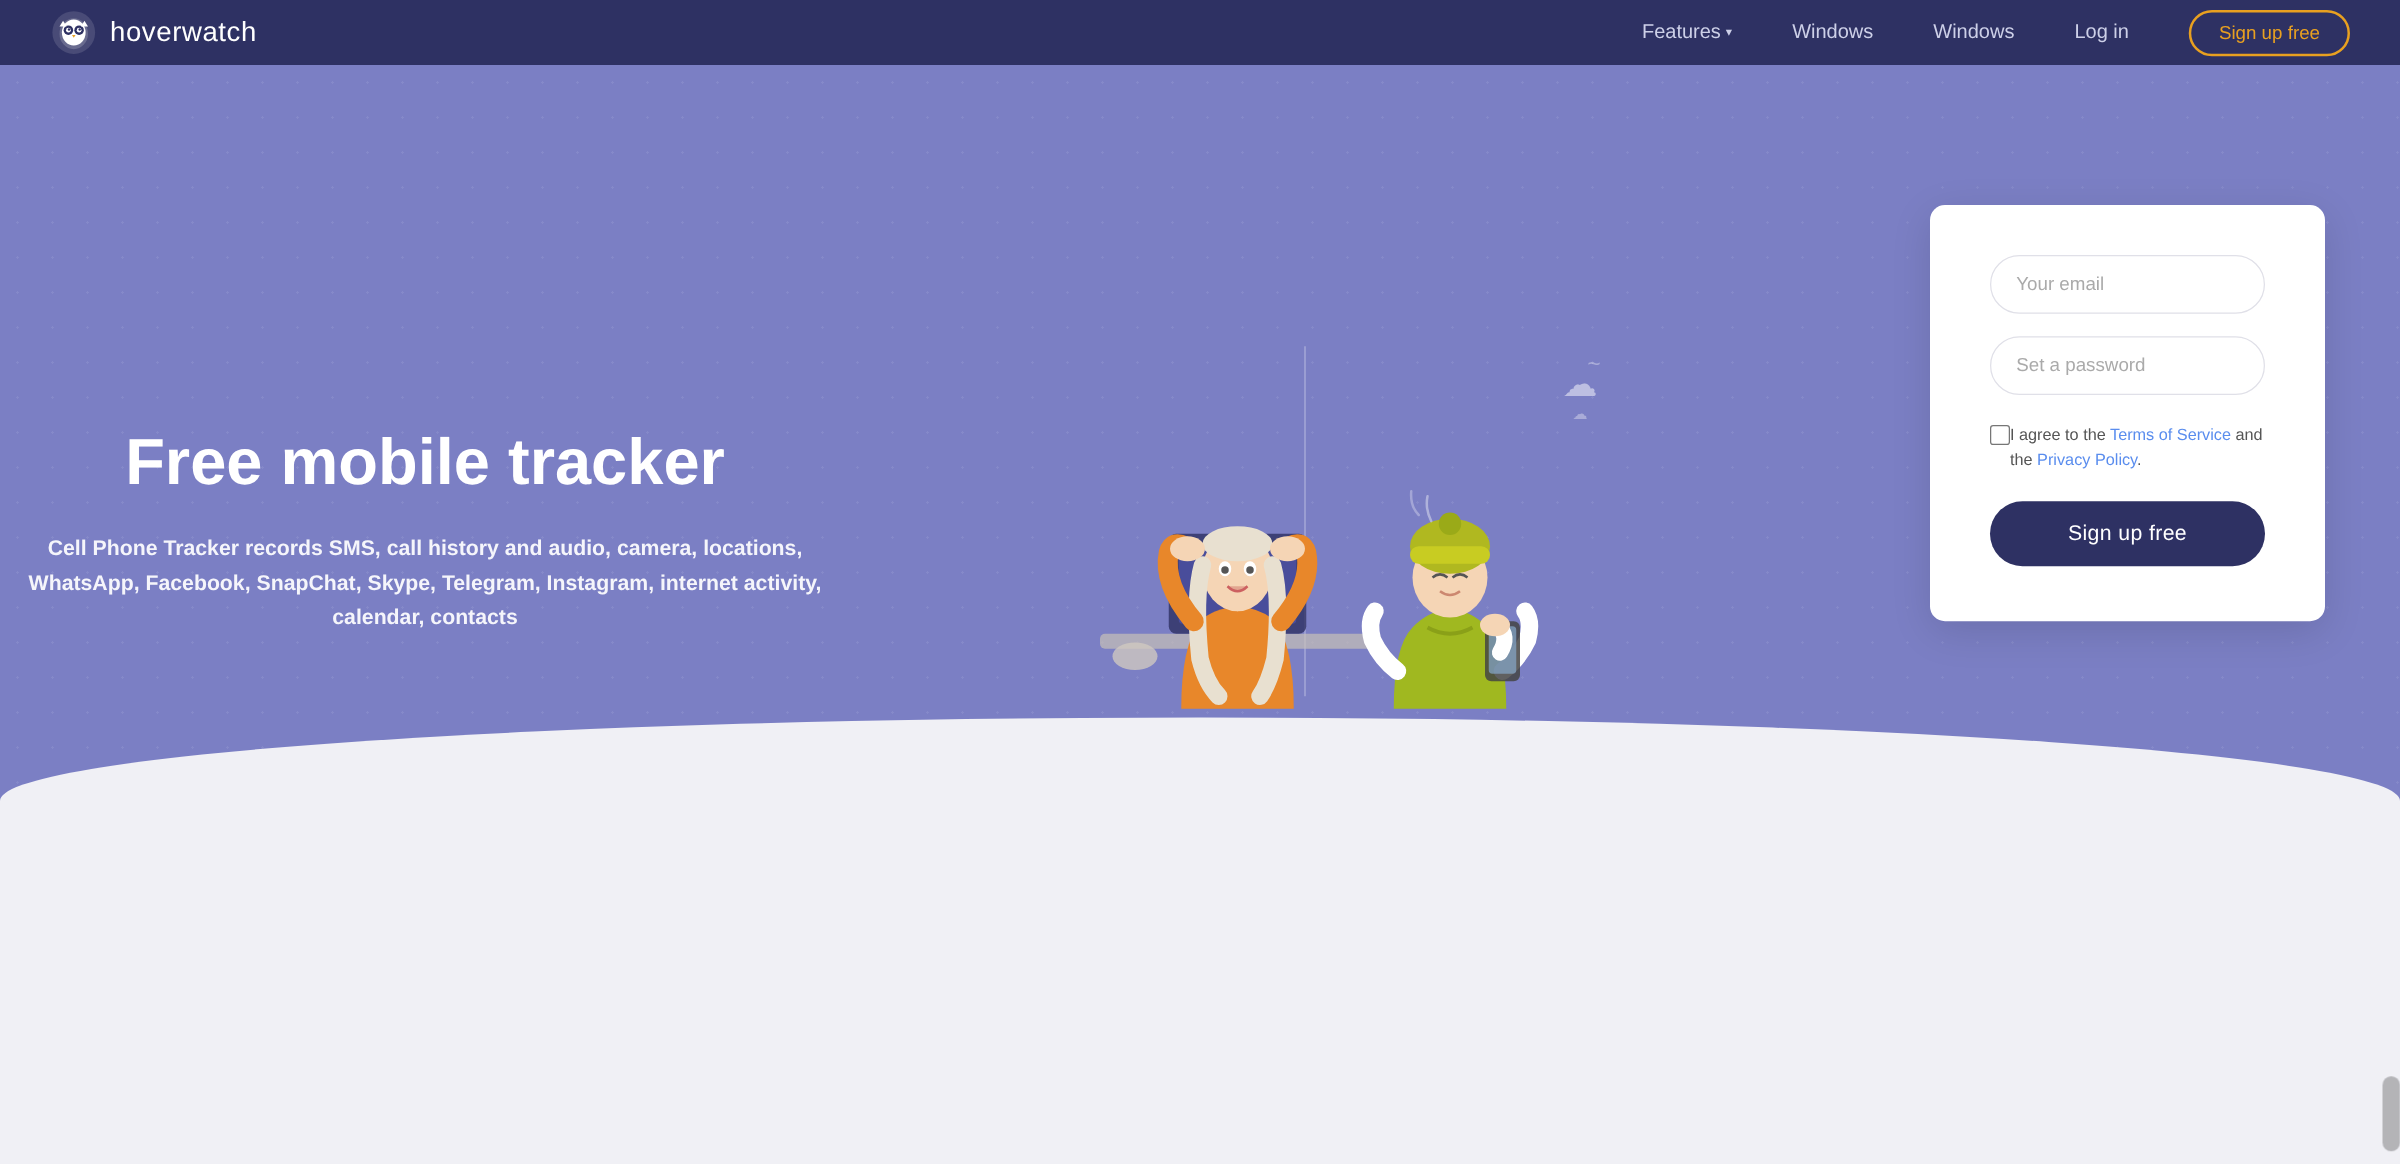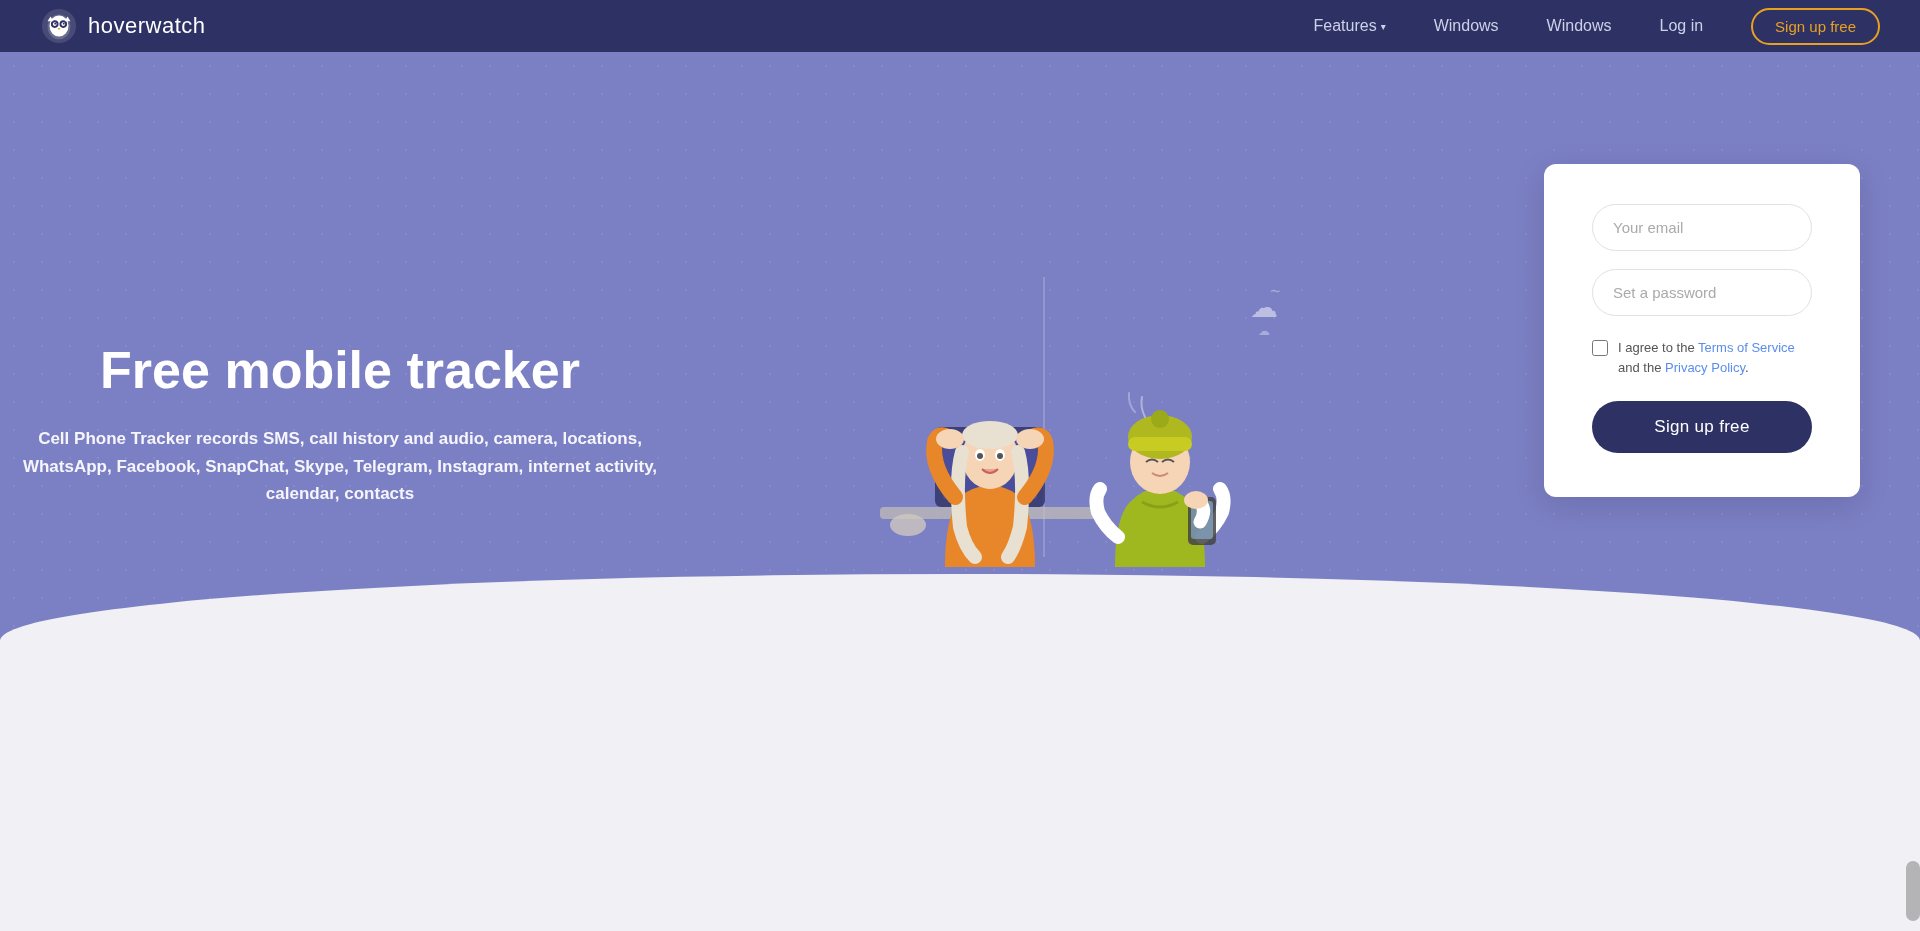"I agree to the Terms" .terms-row { gap: 10px -> none }
